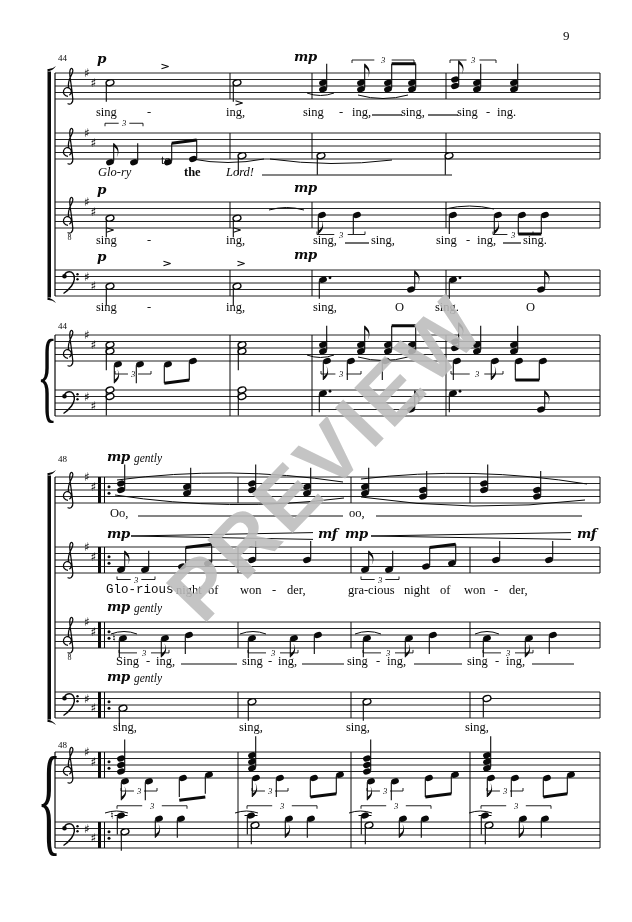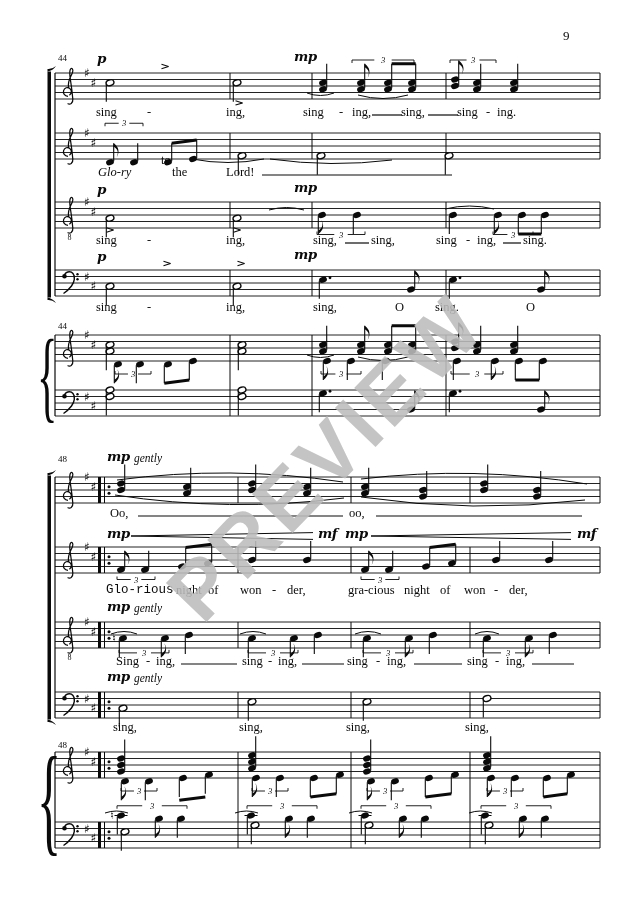"the" span.t { font-weight: none -> bold; left: 172px -> 184px }
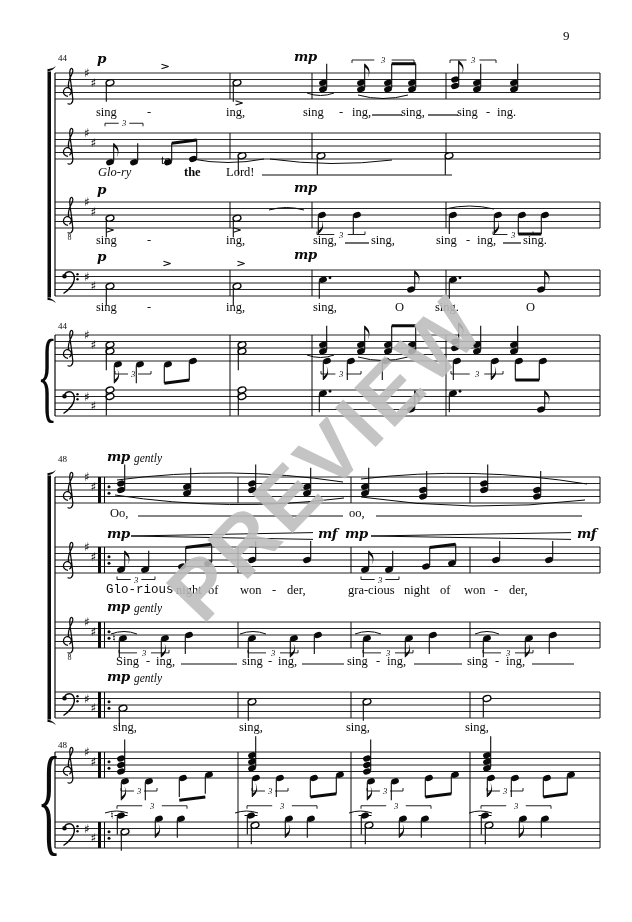"Lord!" span.t { font-style: none -> italic }
